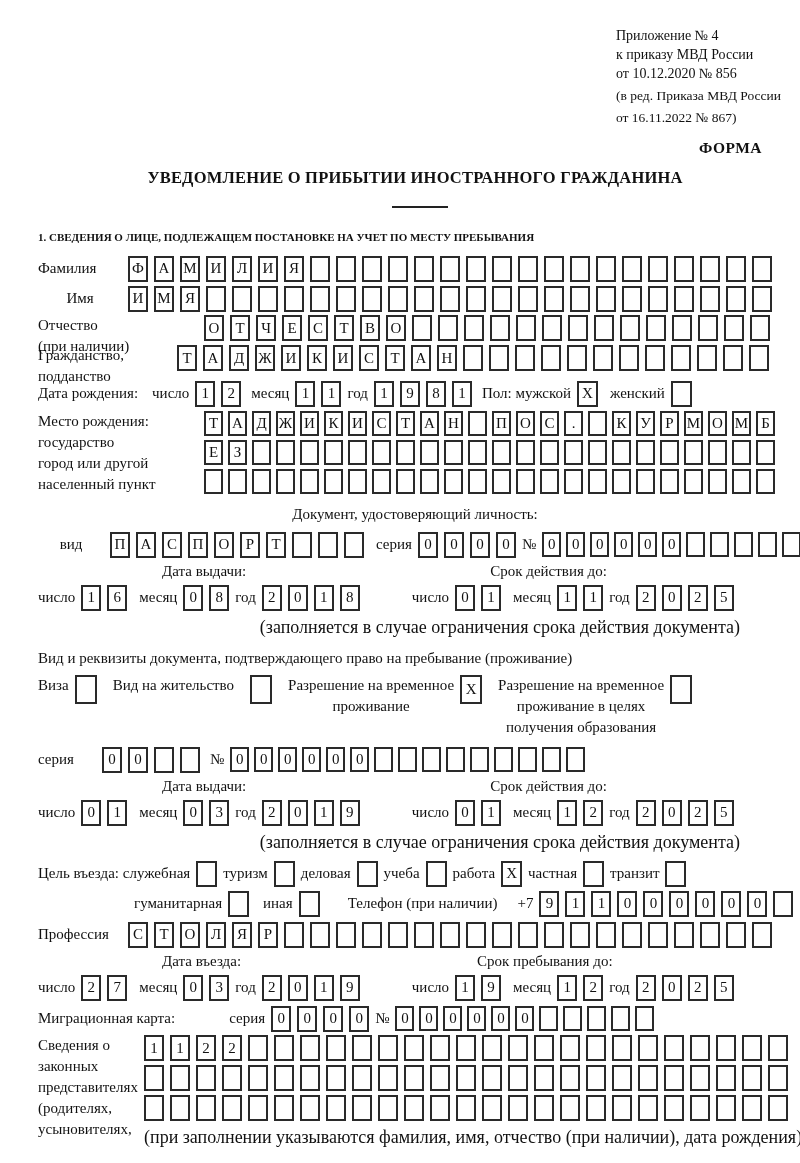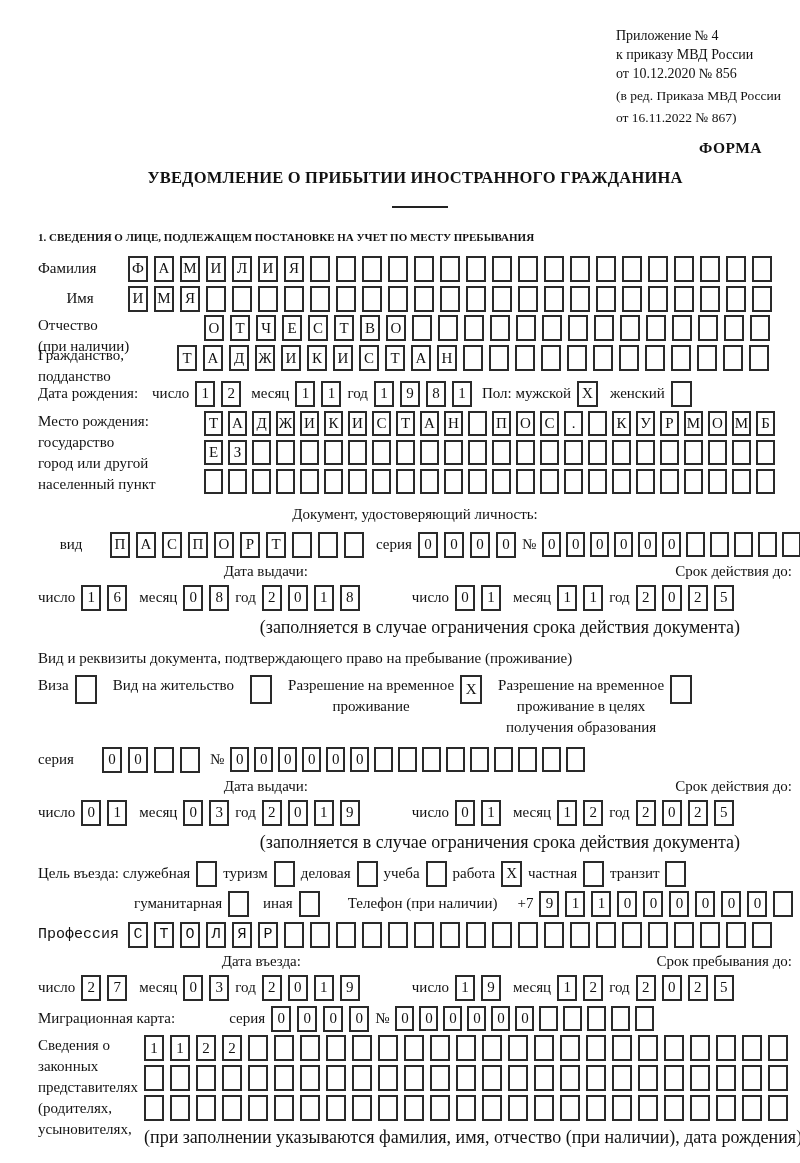"Дата выдачи:" .frow.heads { justify-content: space-between -> none }
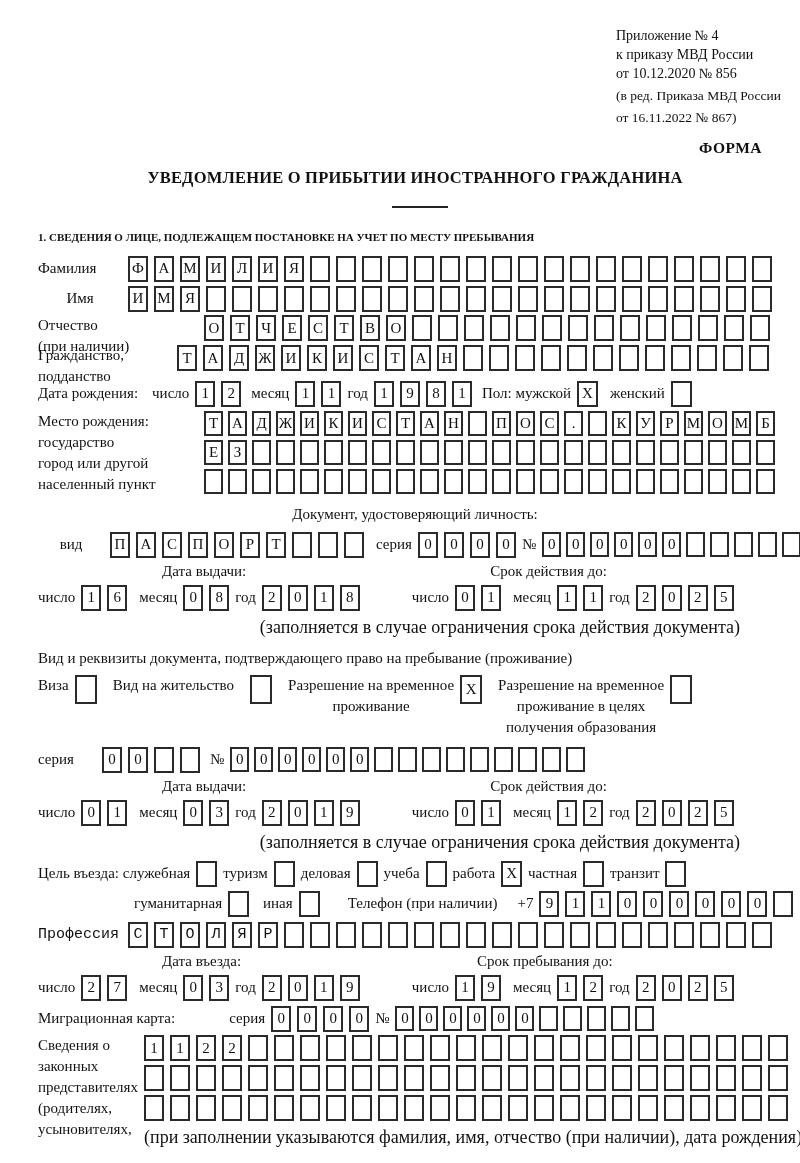"Профессия" div.frow { font-family: Liberation Mono, monospace -> none }
